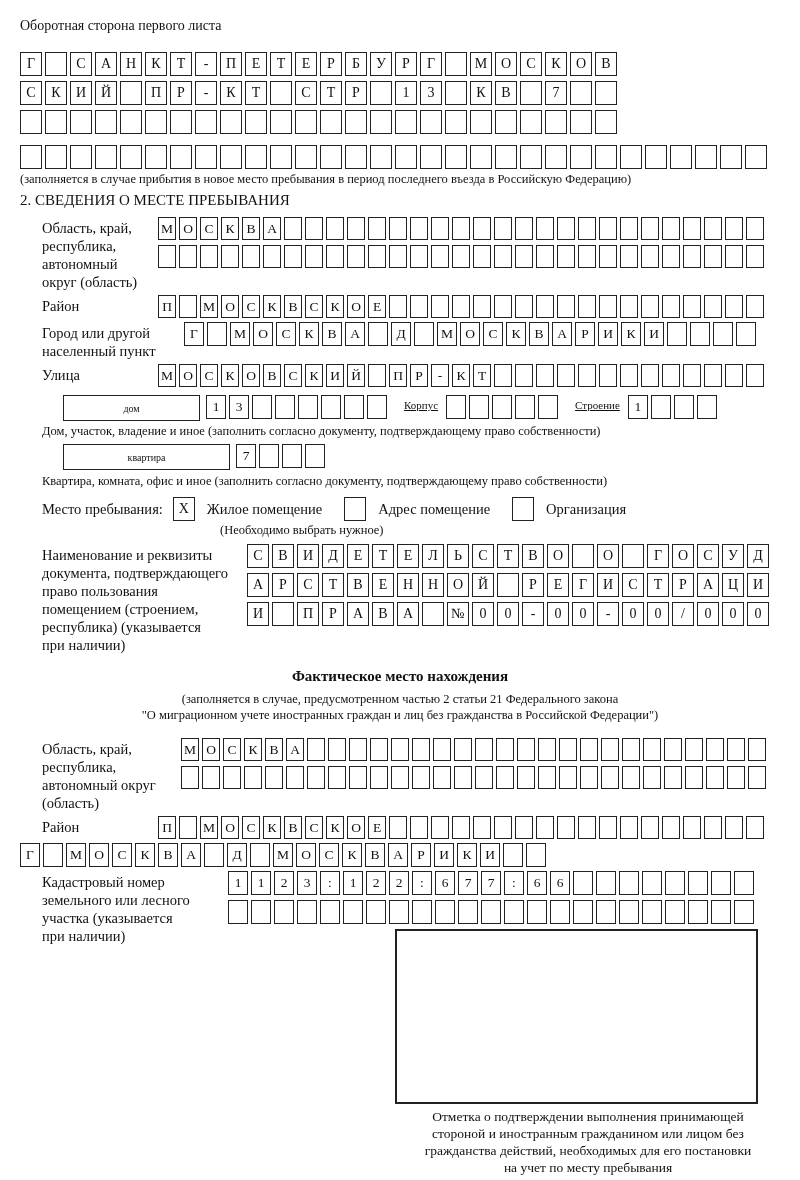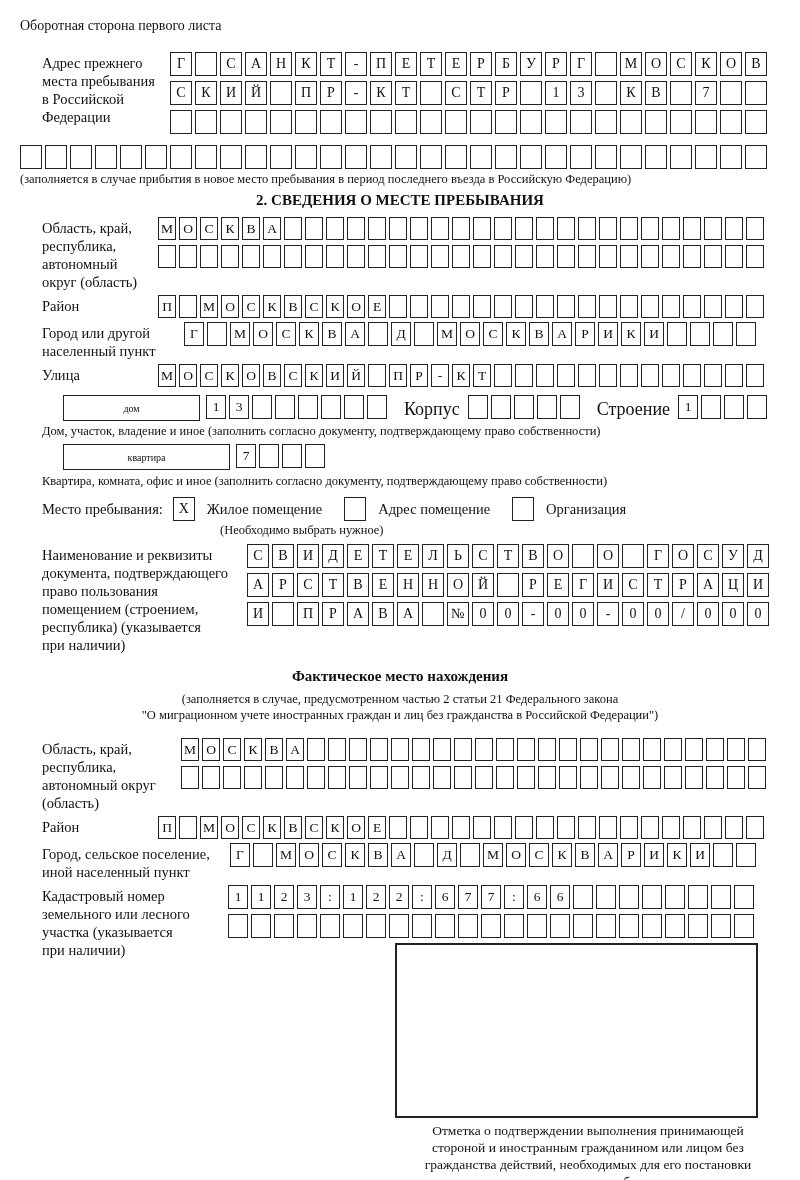"Адрес прежнего" div.flabel { html: <div> <div>Адрес прежнего</div> <div>места пребывания</div> <div>в Российской</div> <div>Федерации</div> </div> -> none }
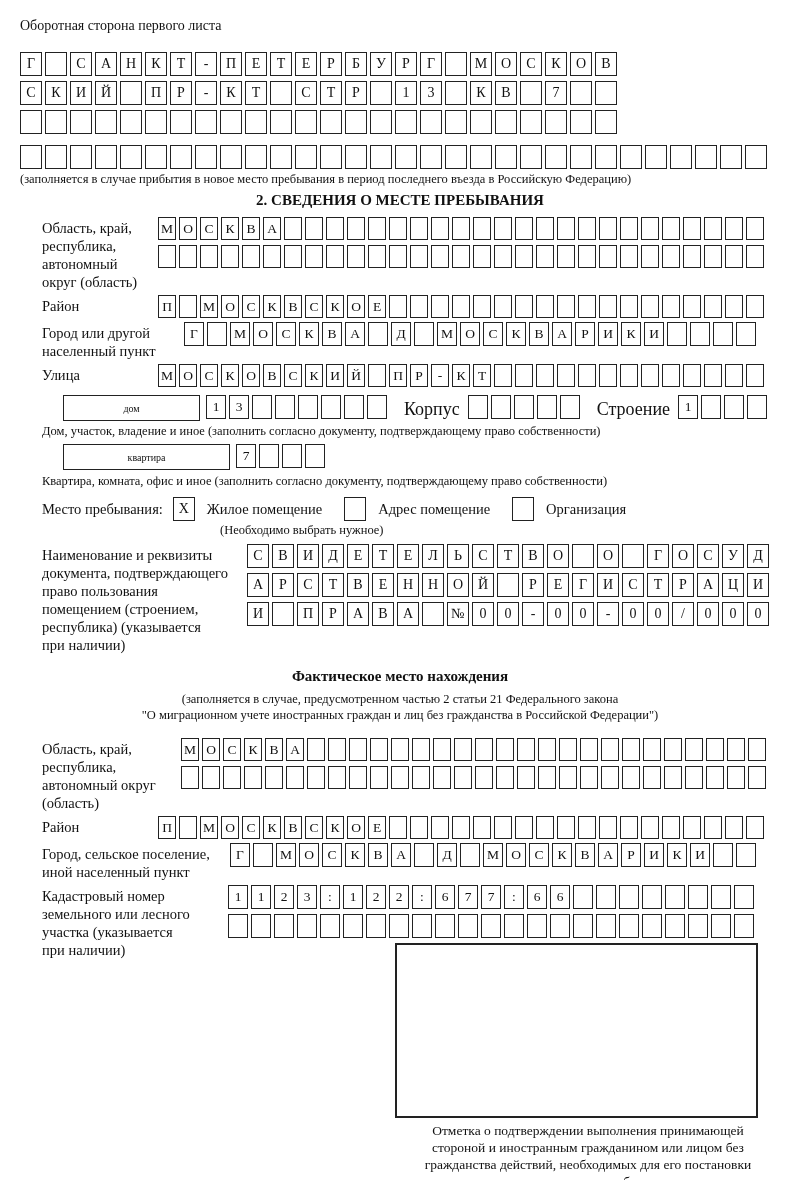"2. СВЕДЕНИЯ О МЕСТЕ ПРЕБЫВАНИЯ" .sec-title { font-weight: bold -> normal; text-align: center -> none }
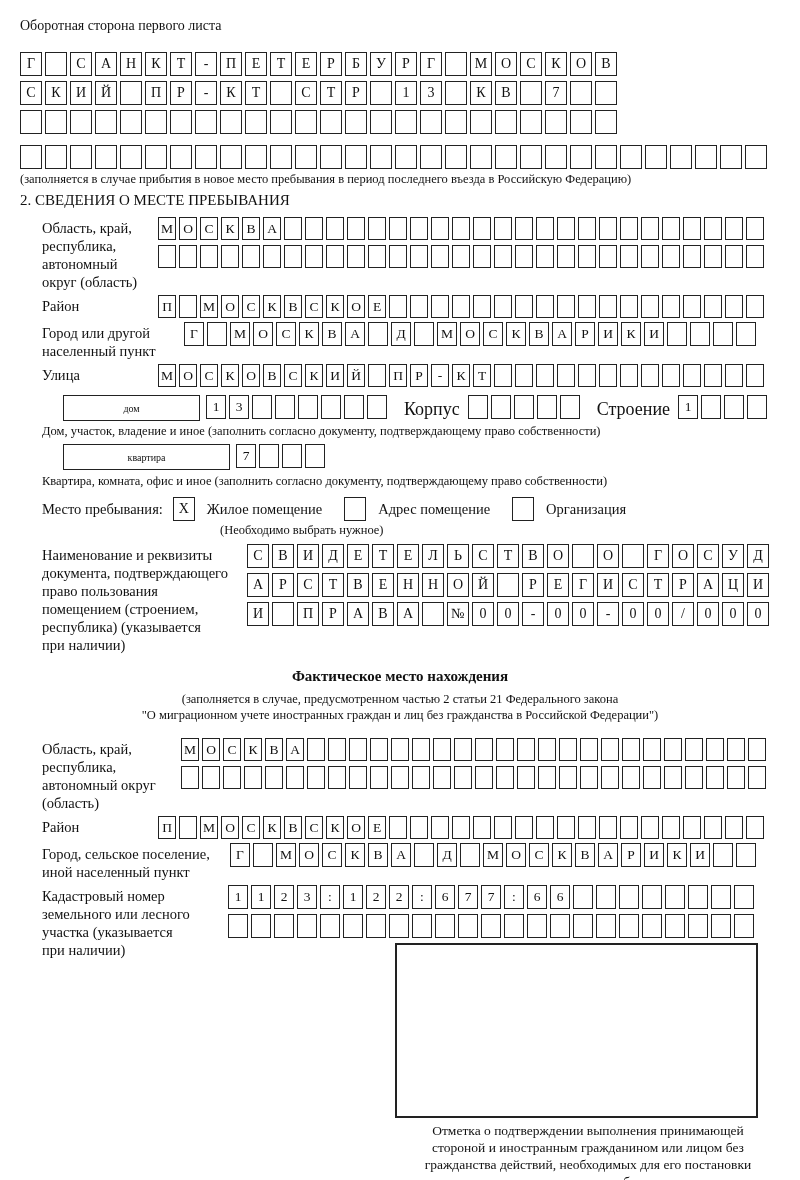"Корпус" .inline-label { font-size: 18px -> 11px; text-decoration: none -> underline }
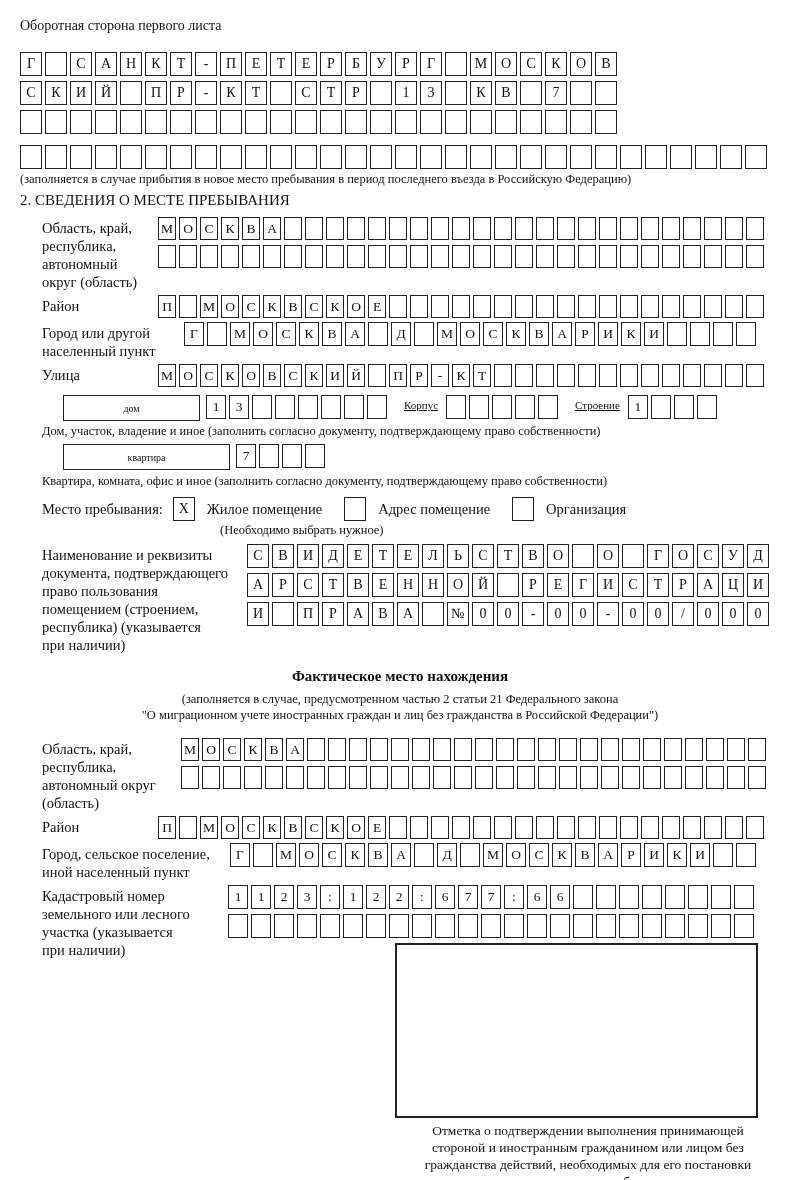"Город, сельское поселение," div.flabel { html: <div> <div>Город, сельское поселение,</div> <div>иной населенный пункт</div> </div> -> none }
